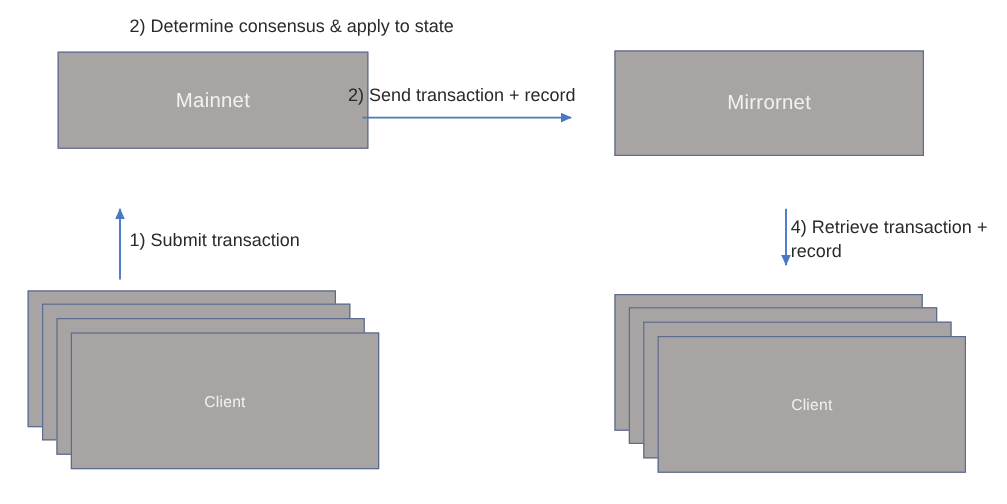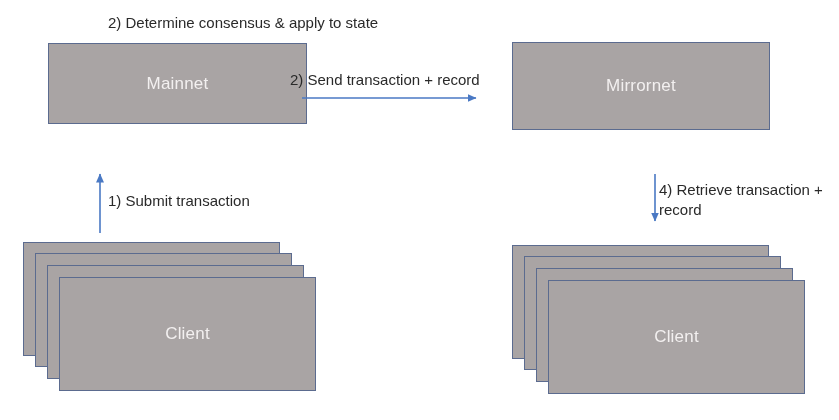"Client" .stack-box.b3 { font-size: 17px -> 13px }
